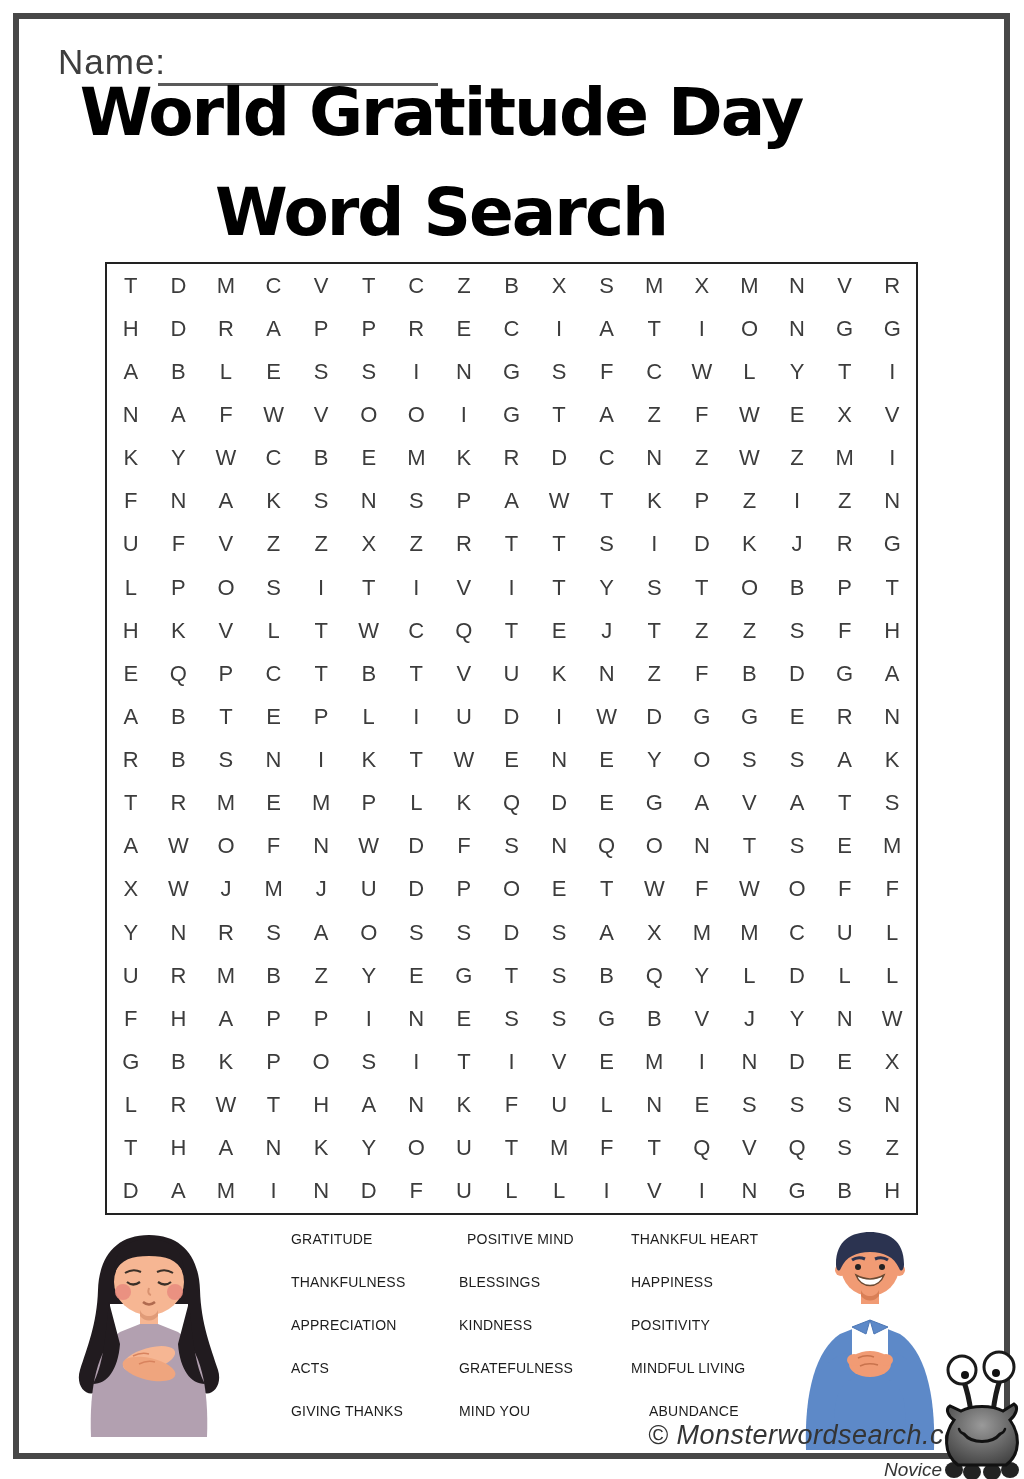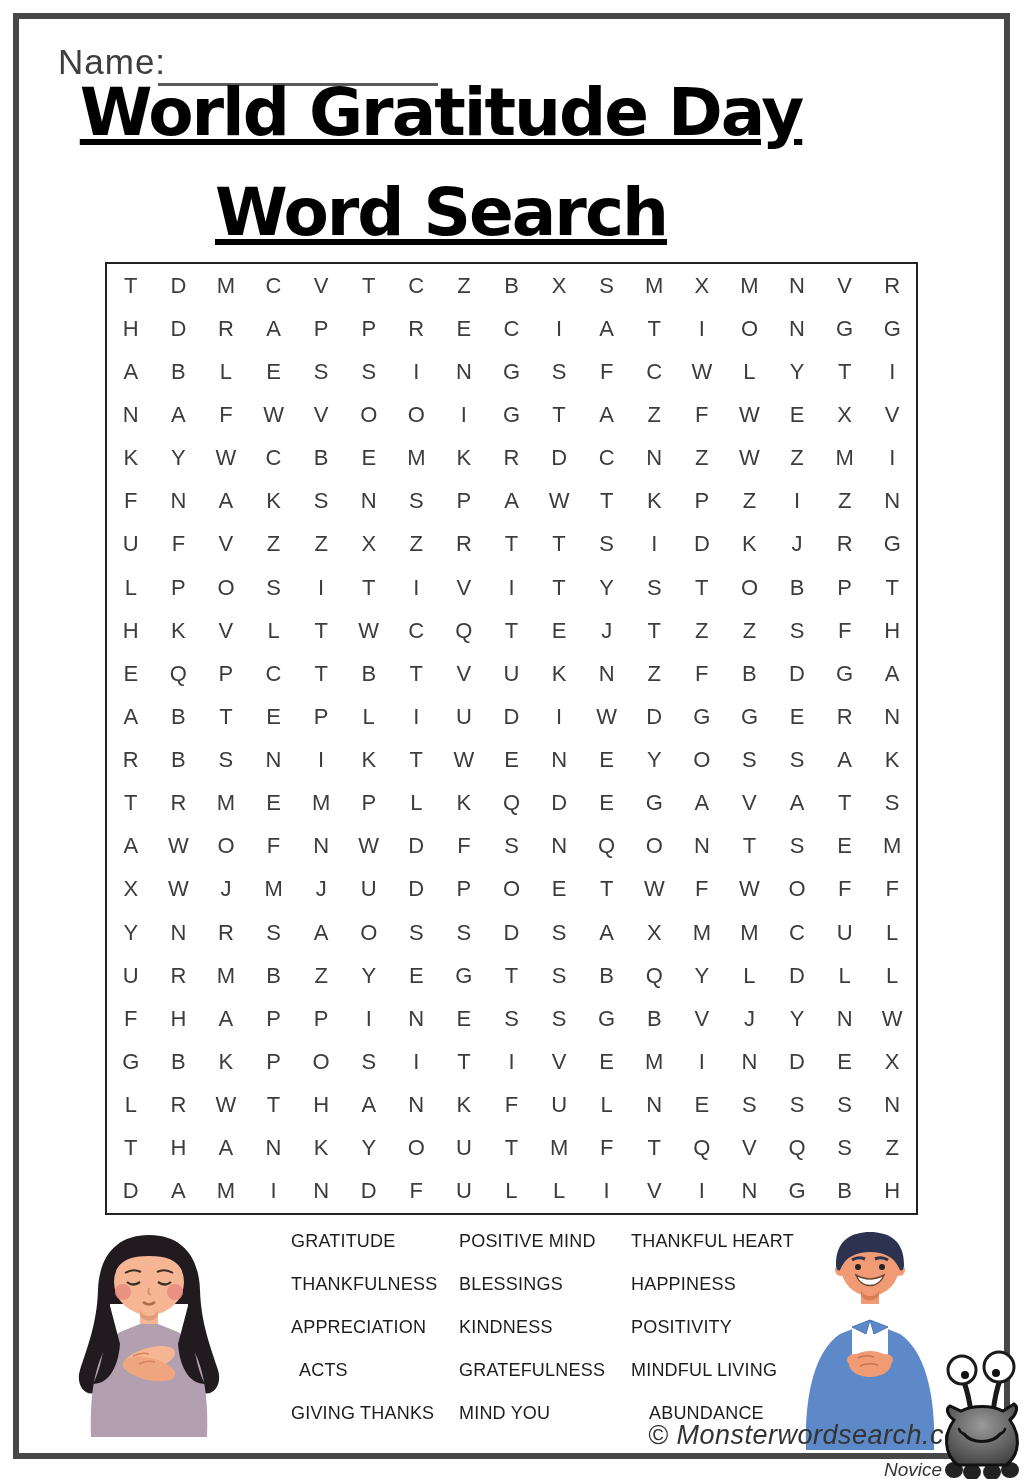"World Gratitude Day" .title { text-decoration: underline -> none }
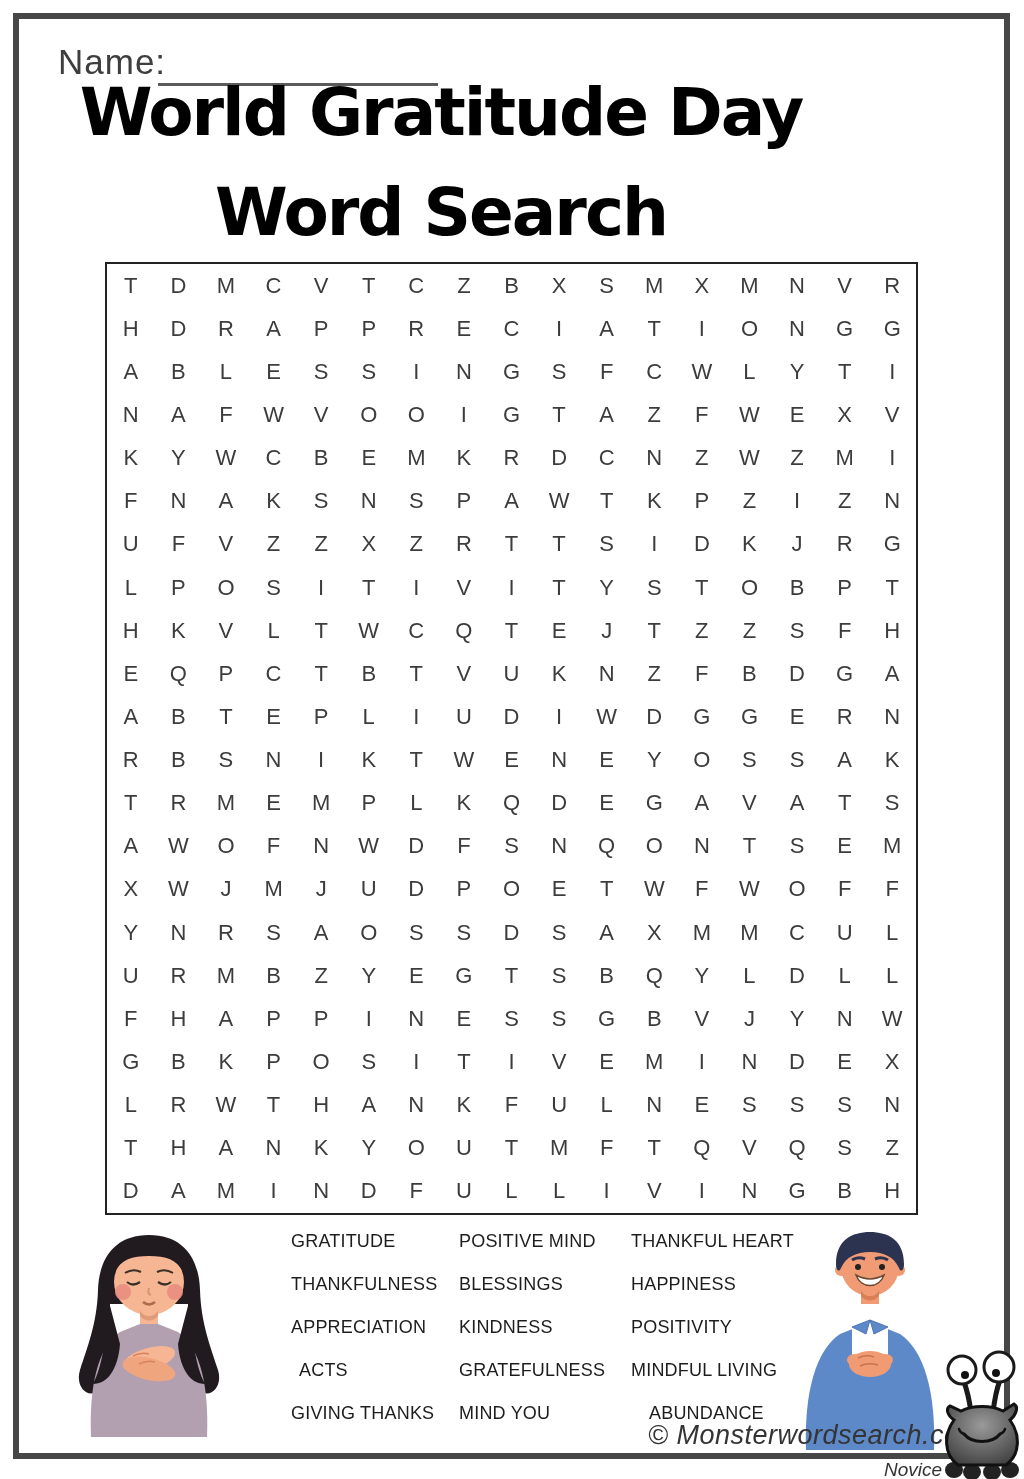"GRATITUDE" .word { font-size: 18px -> 14px }
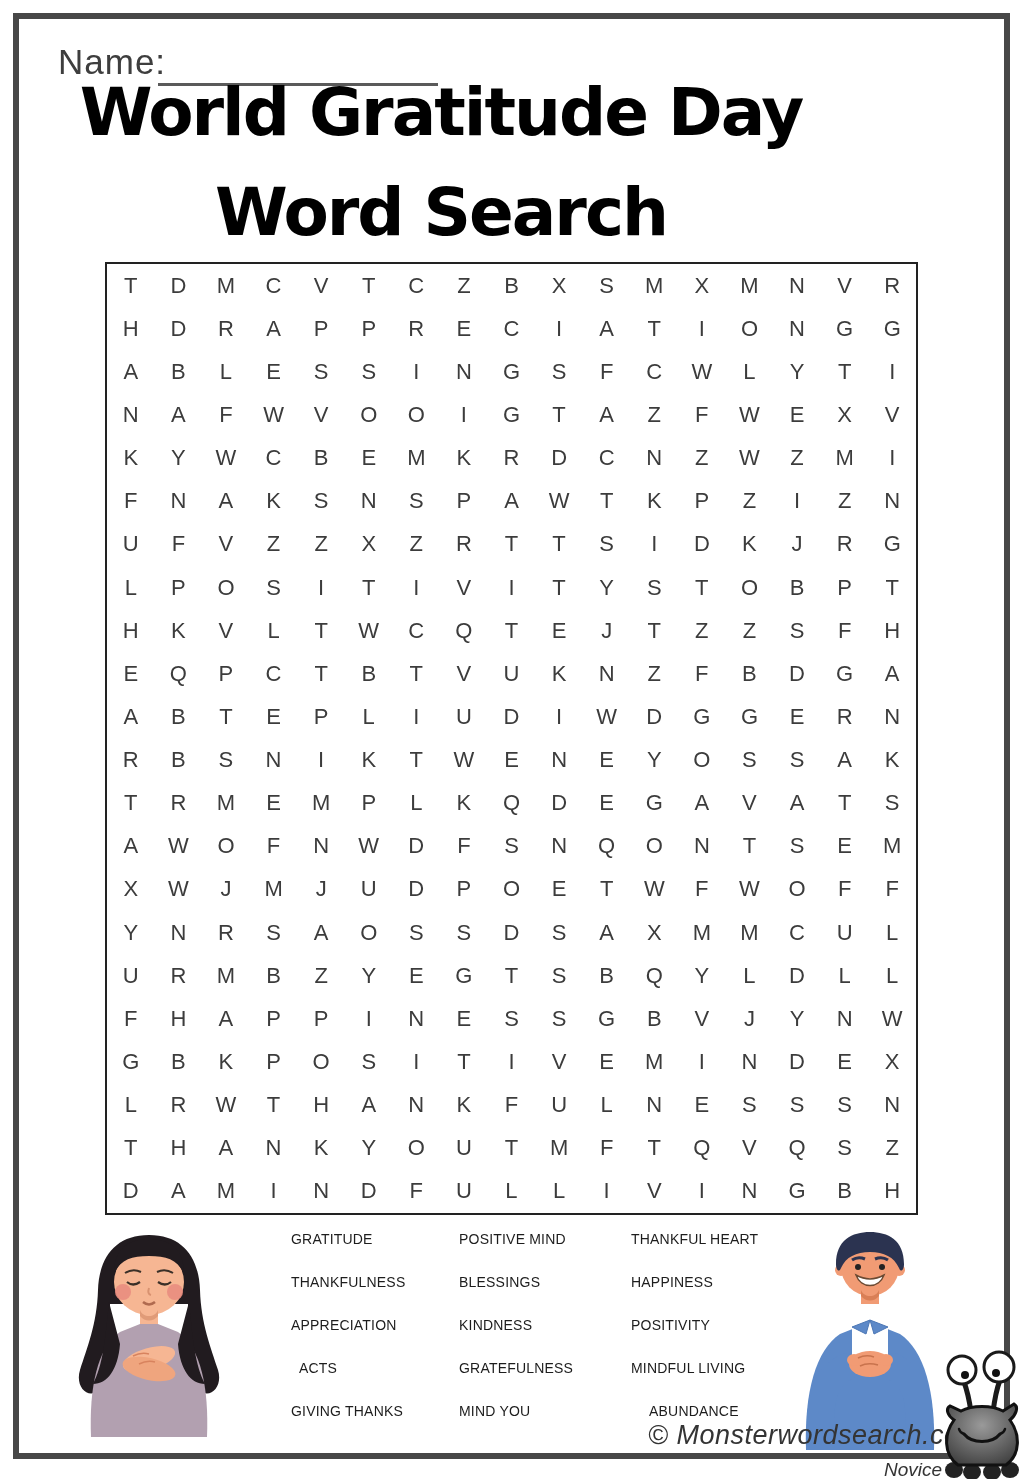"POSITIVE MIND" div.word { margin-left: none -> 8px }
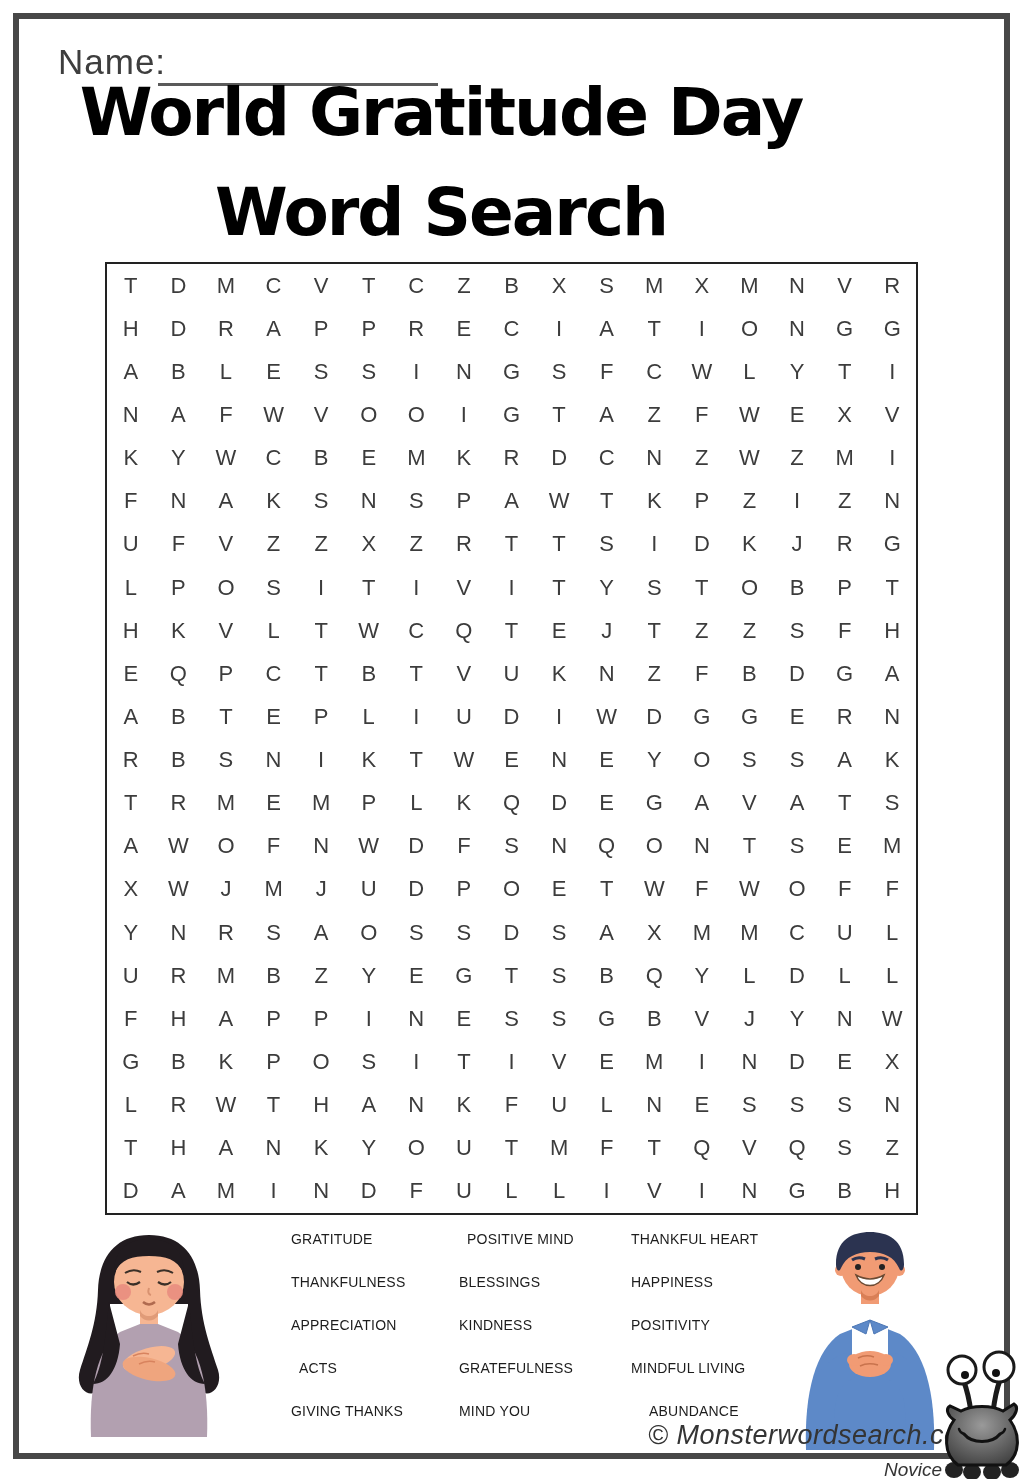"ACTS" div.word { margin-left: 8px -> none }
